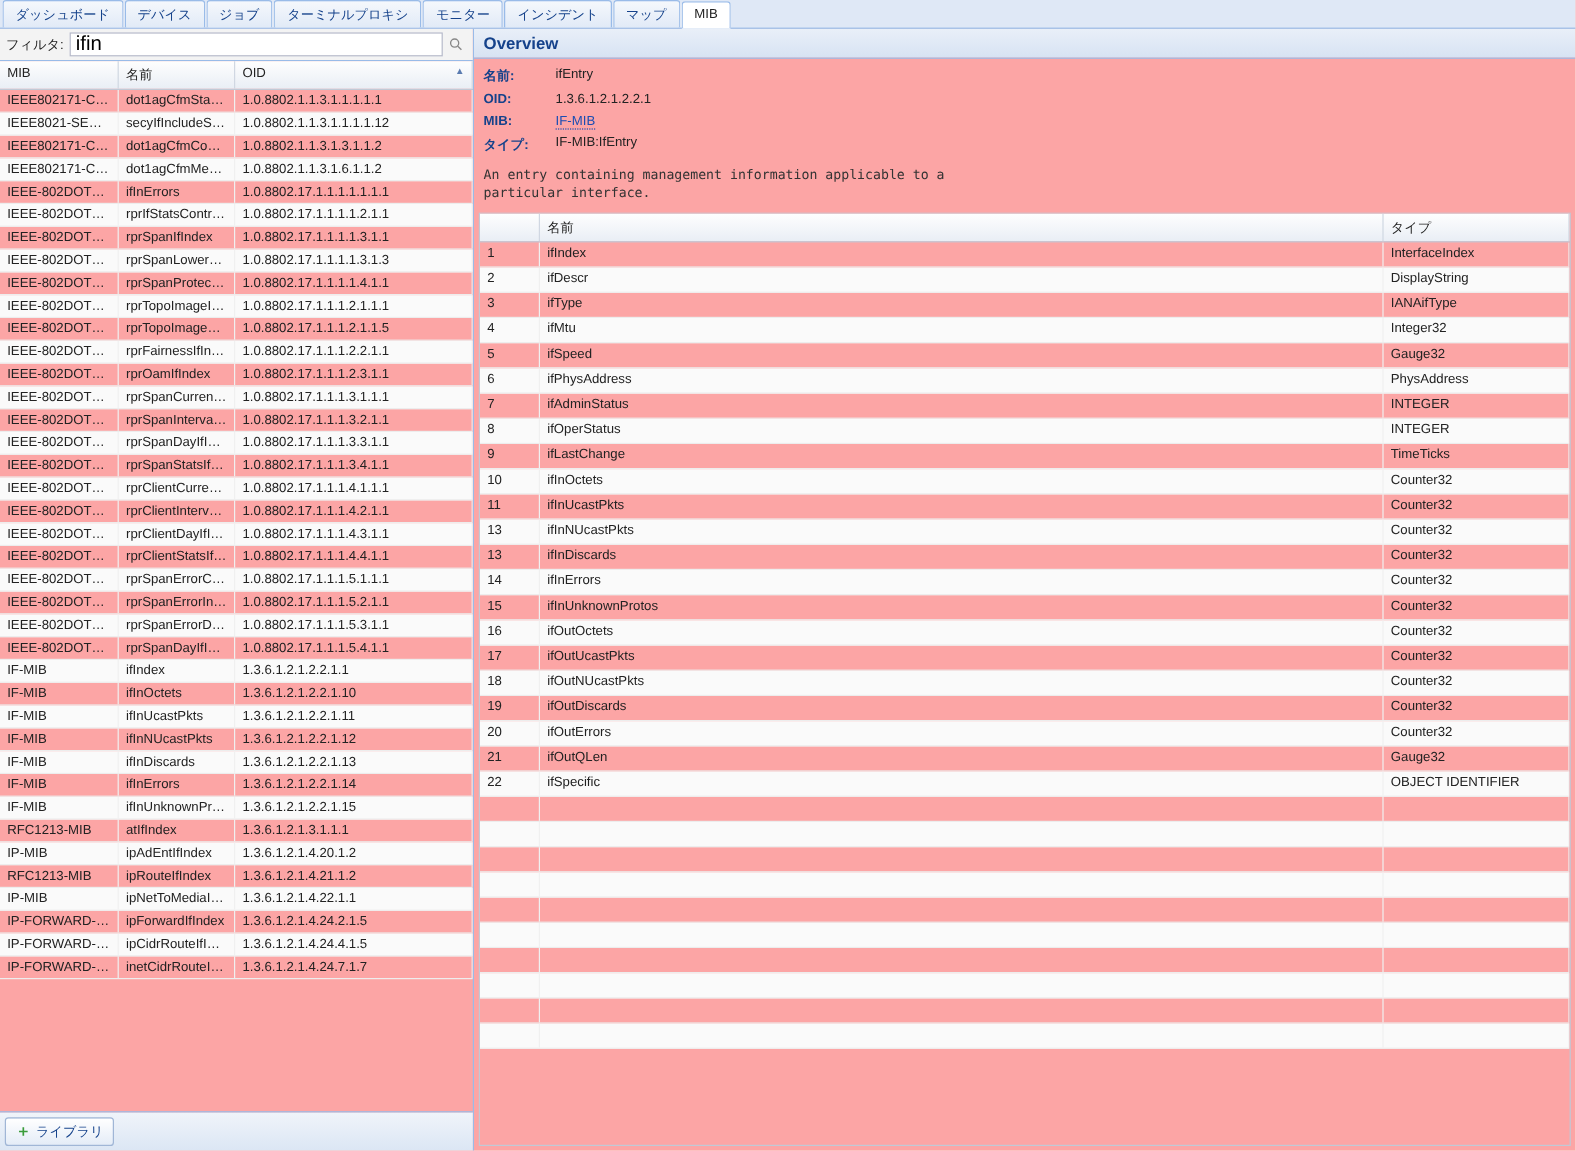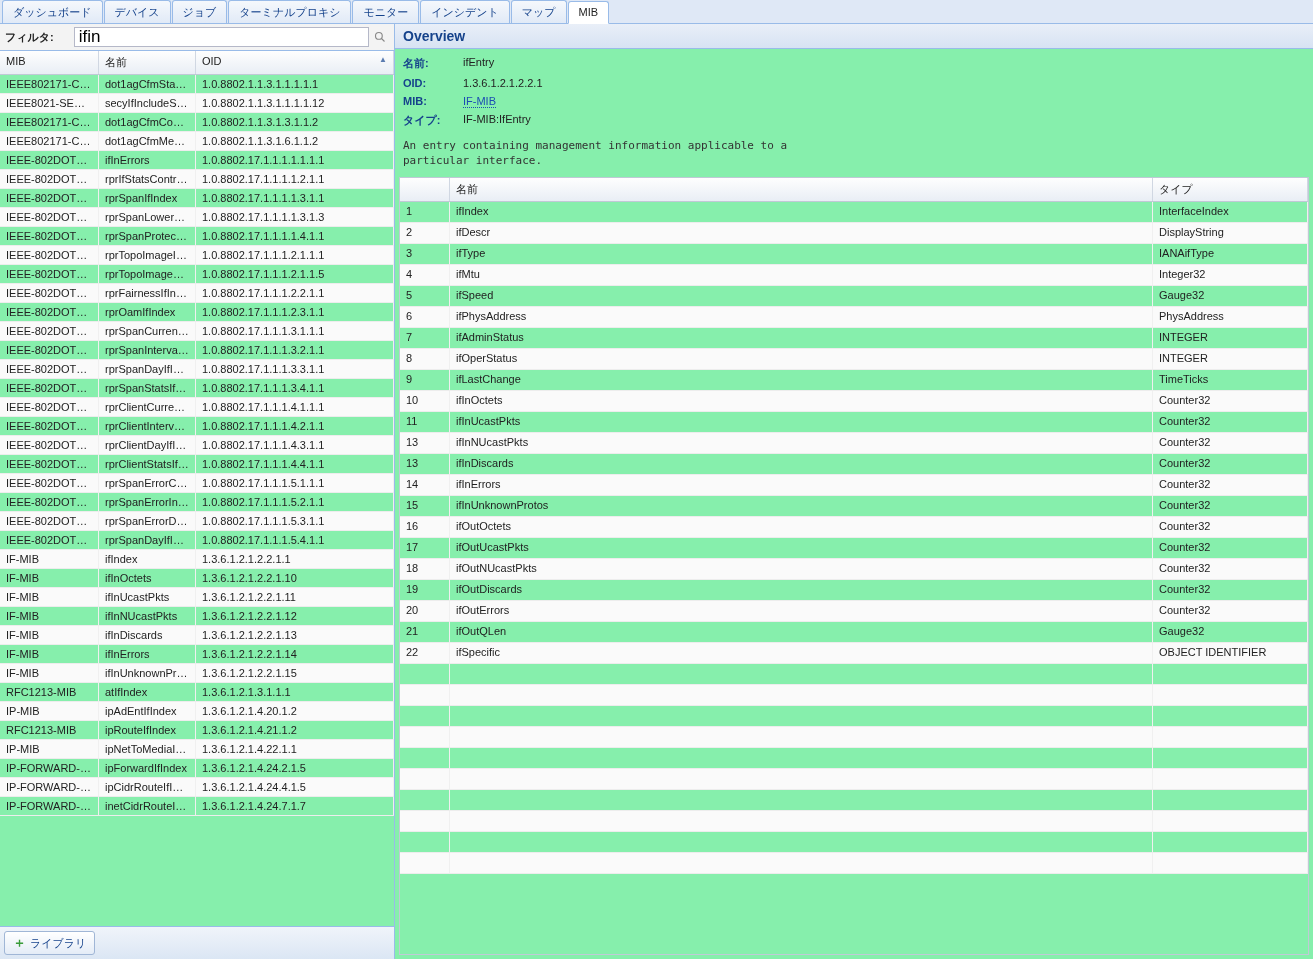"ダッシュボード" .app { background: #86efac -> #fca5a5 }
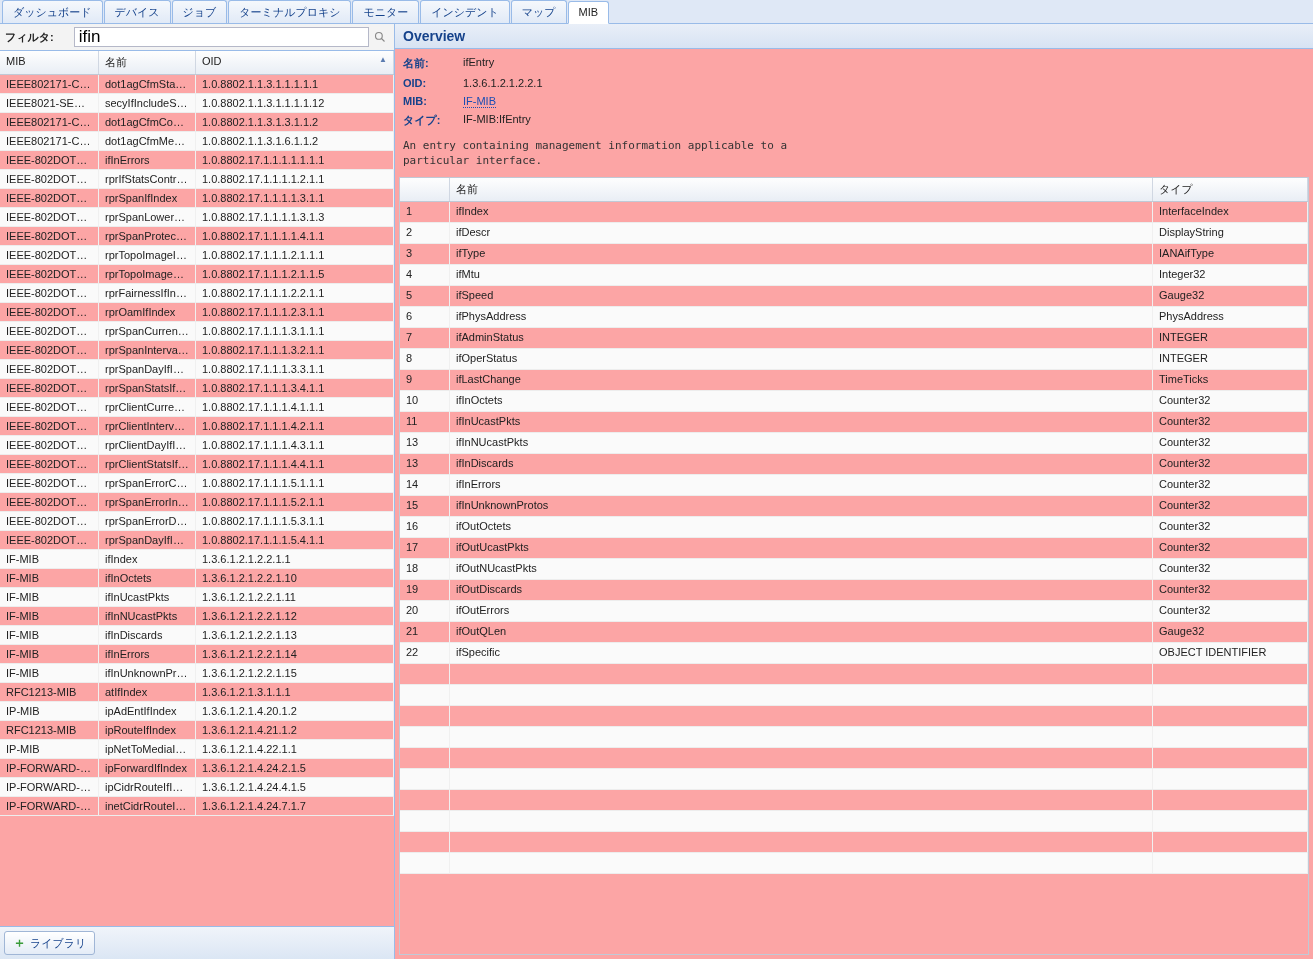"フィルタ:" .filter-label { font-weight: bold -> none; margin-right: 20px -> 5px }
